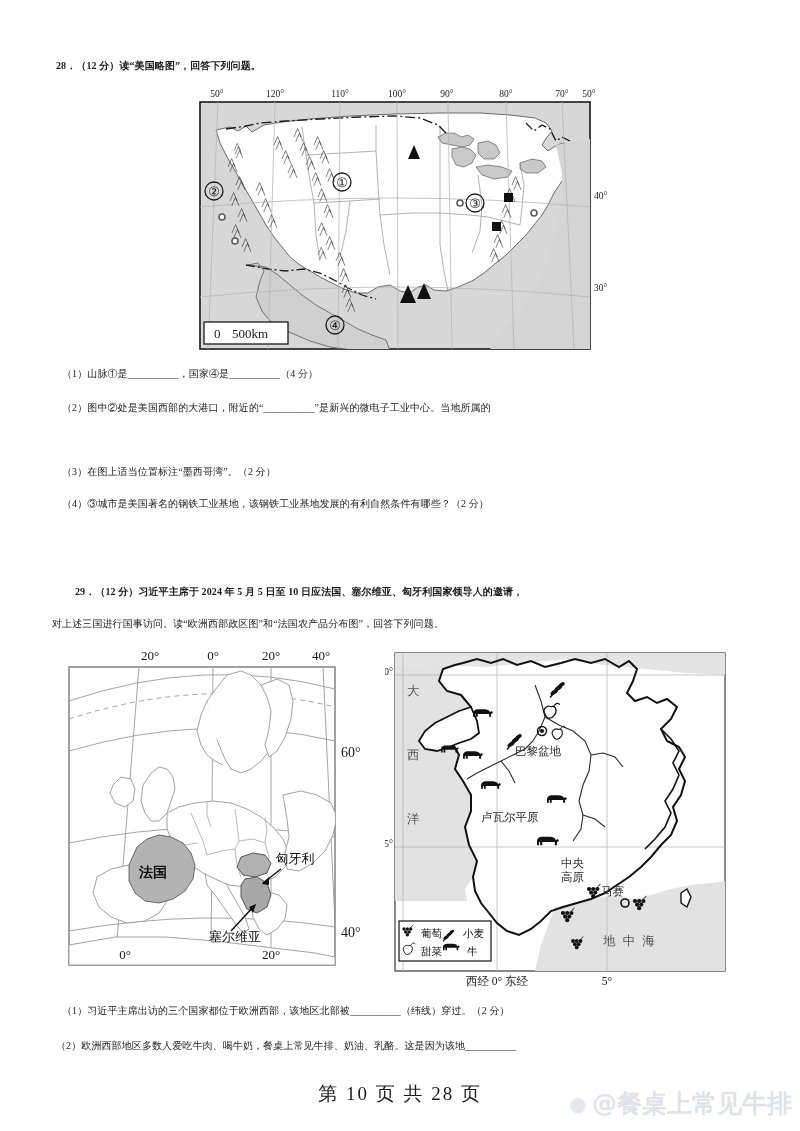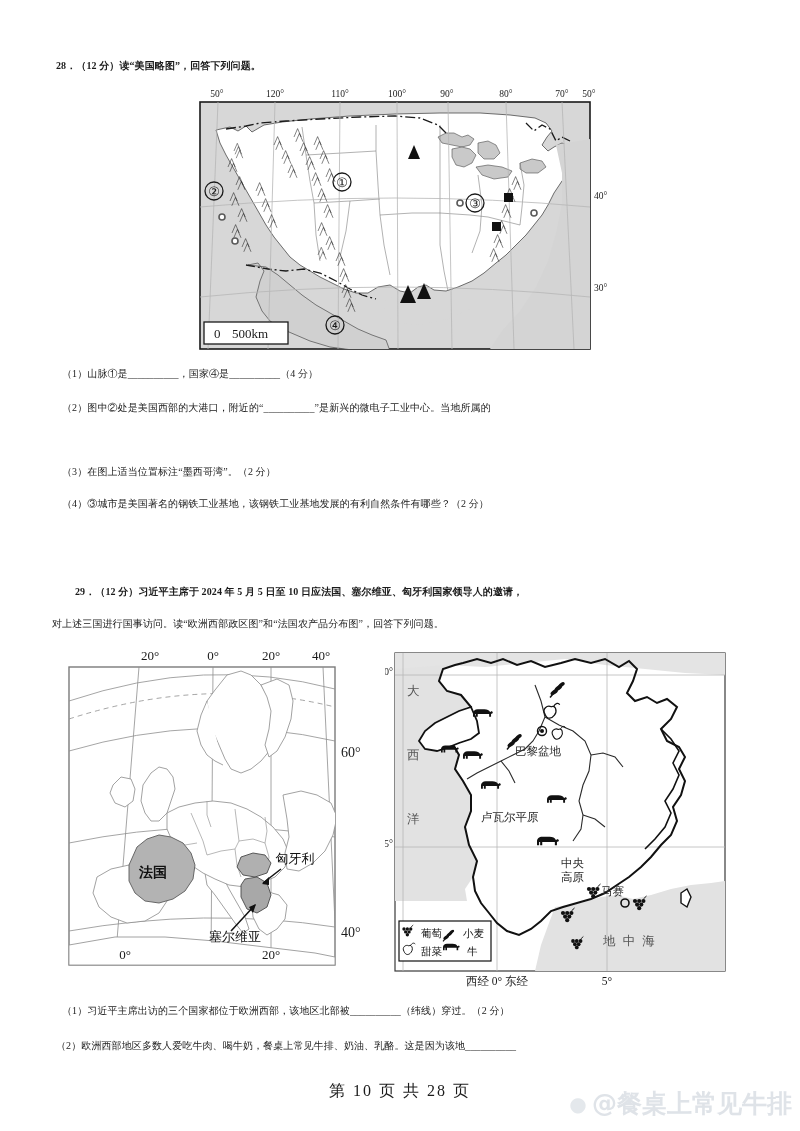"第 10 页 共 28" .footer { font-size: 16px -> 19px }
